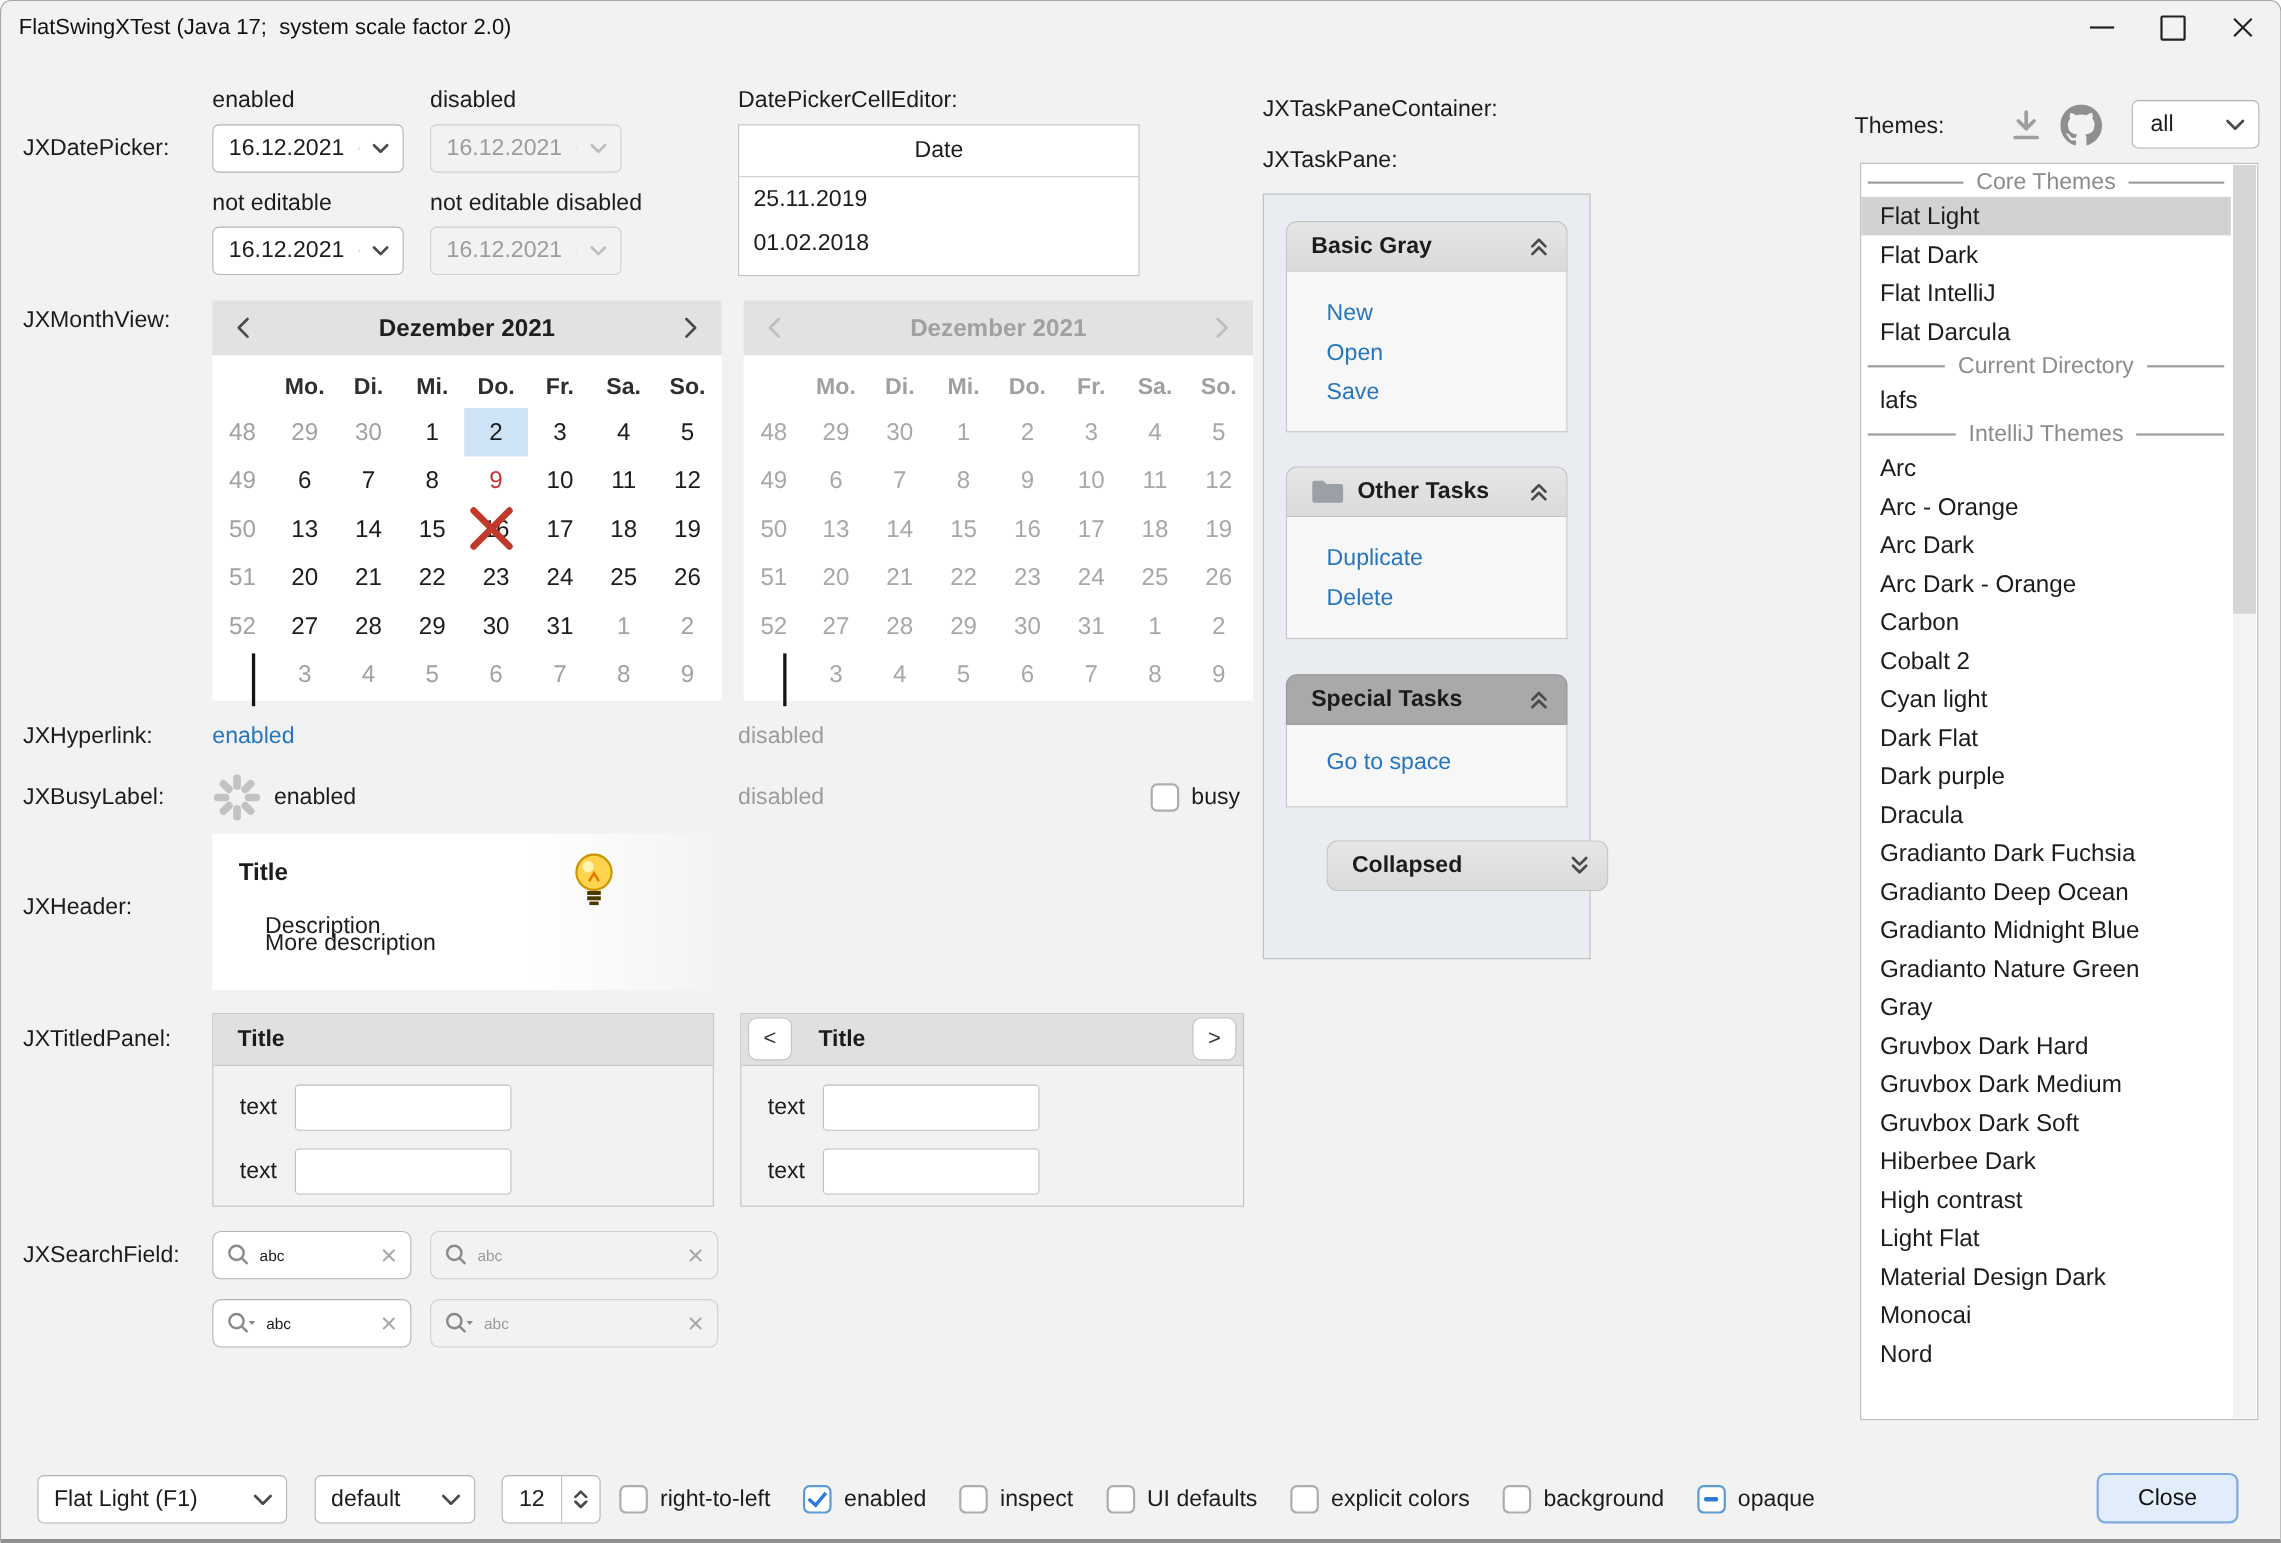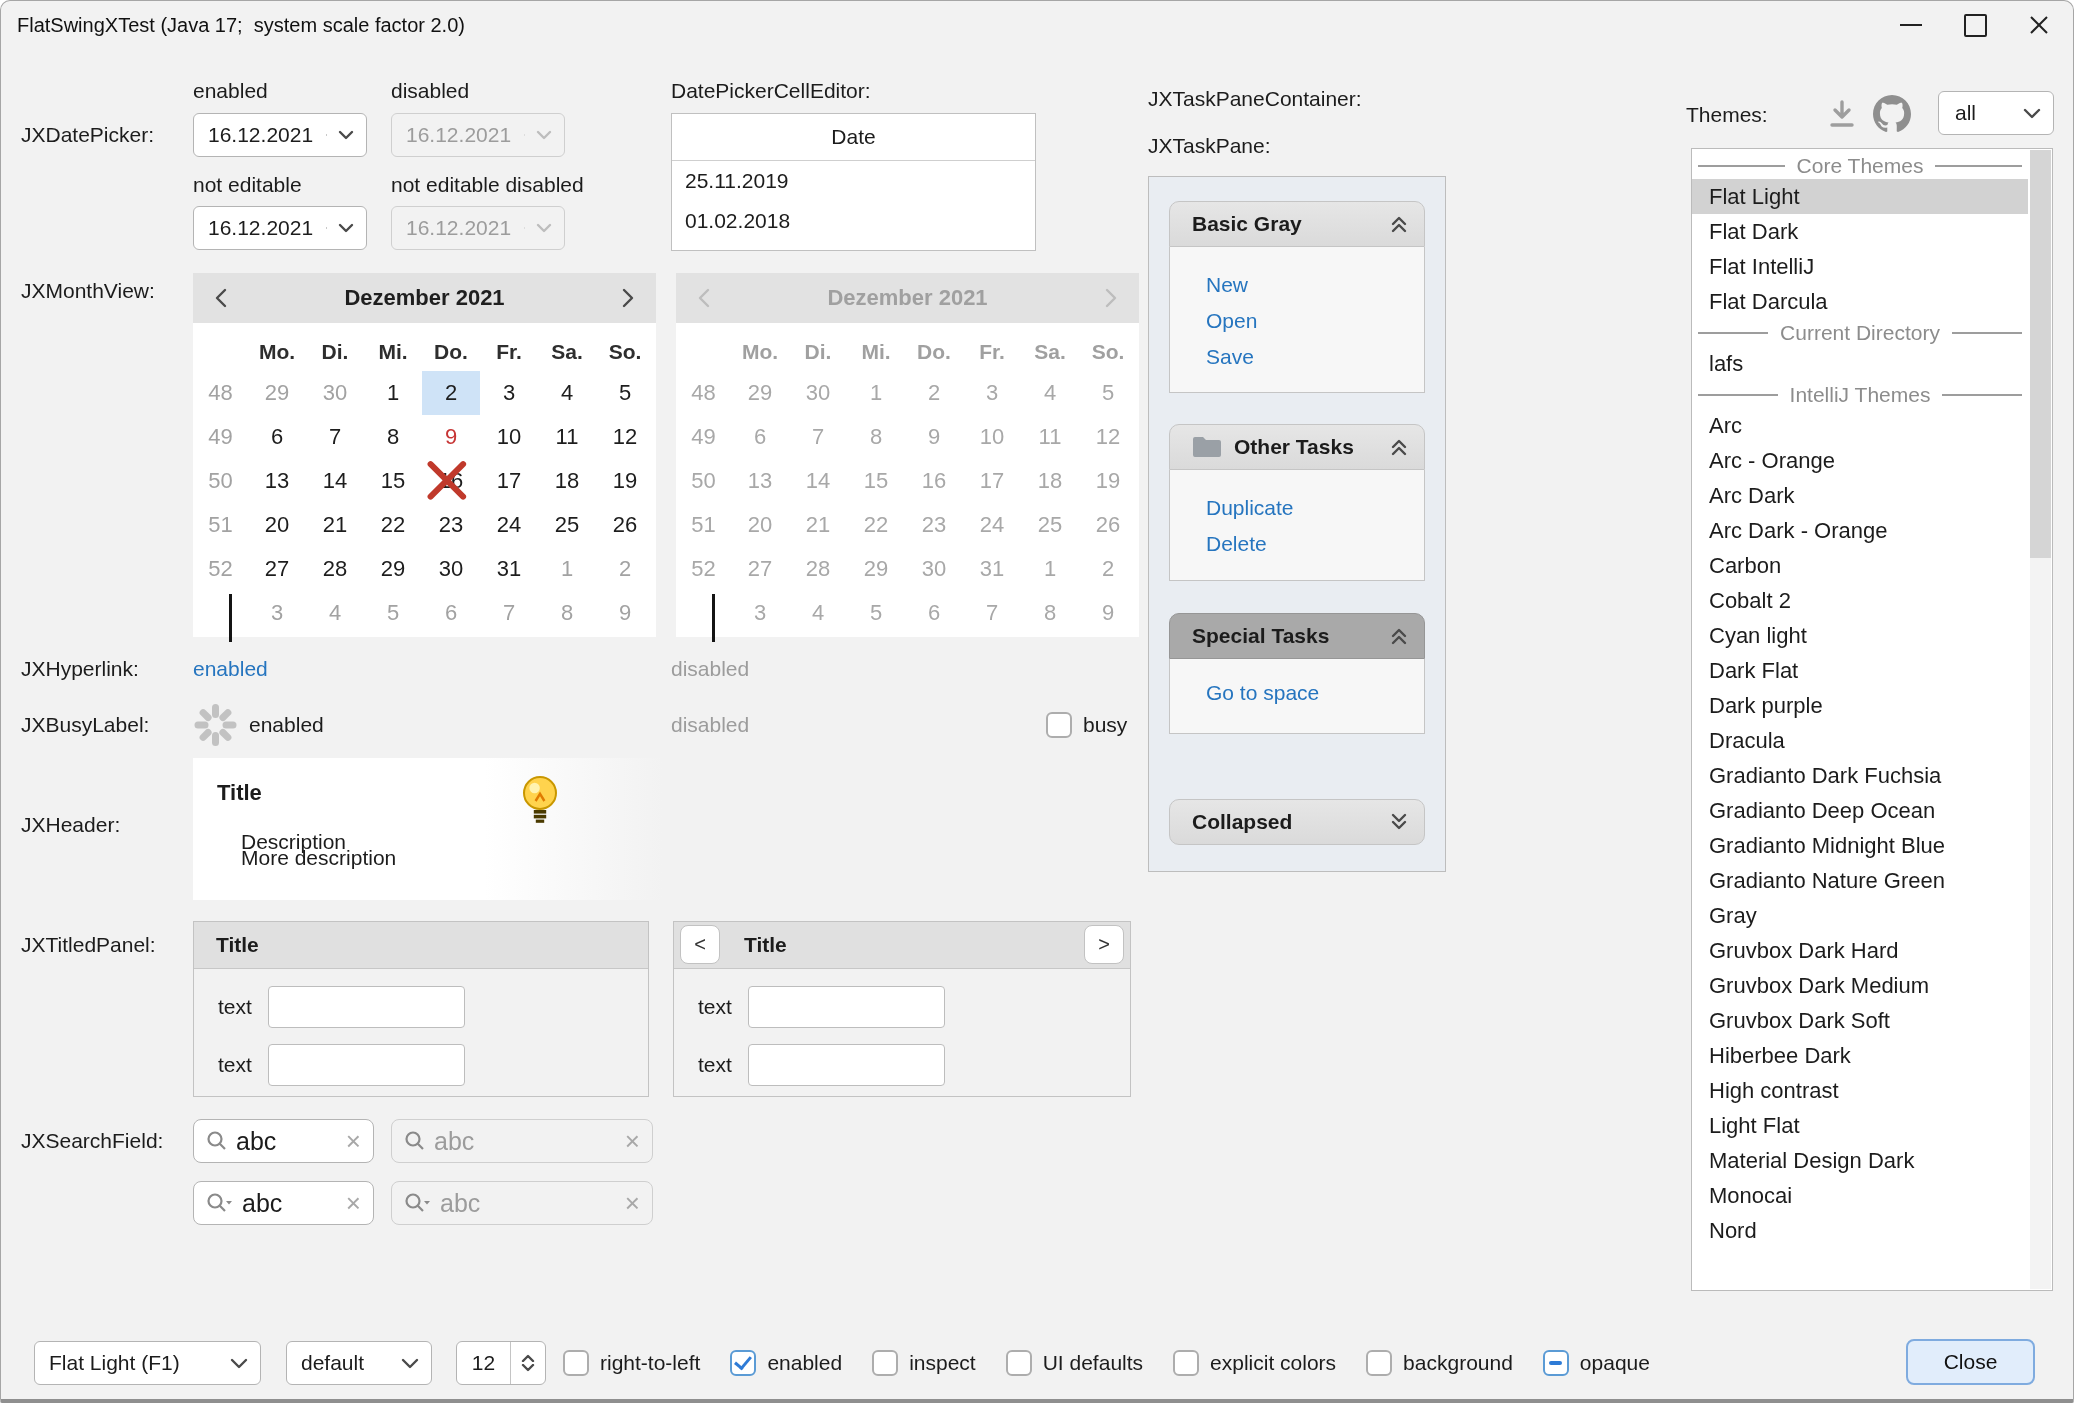"Collapsed" div.pane { margin-left: none -> 37px; top: 622px -> 587px }
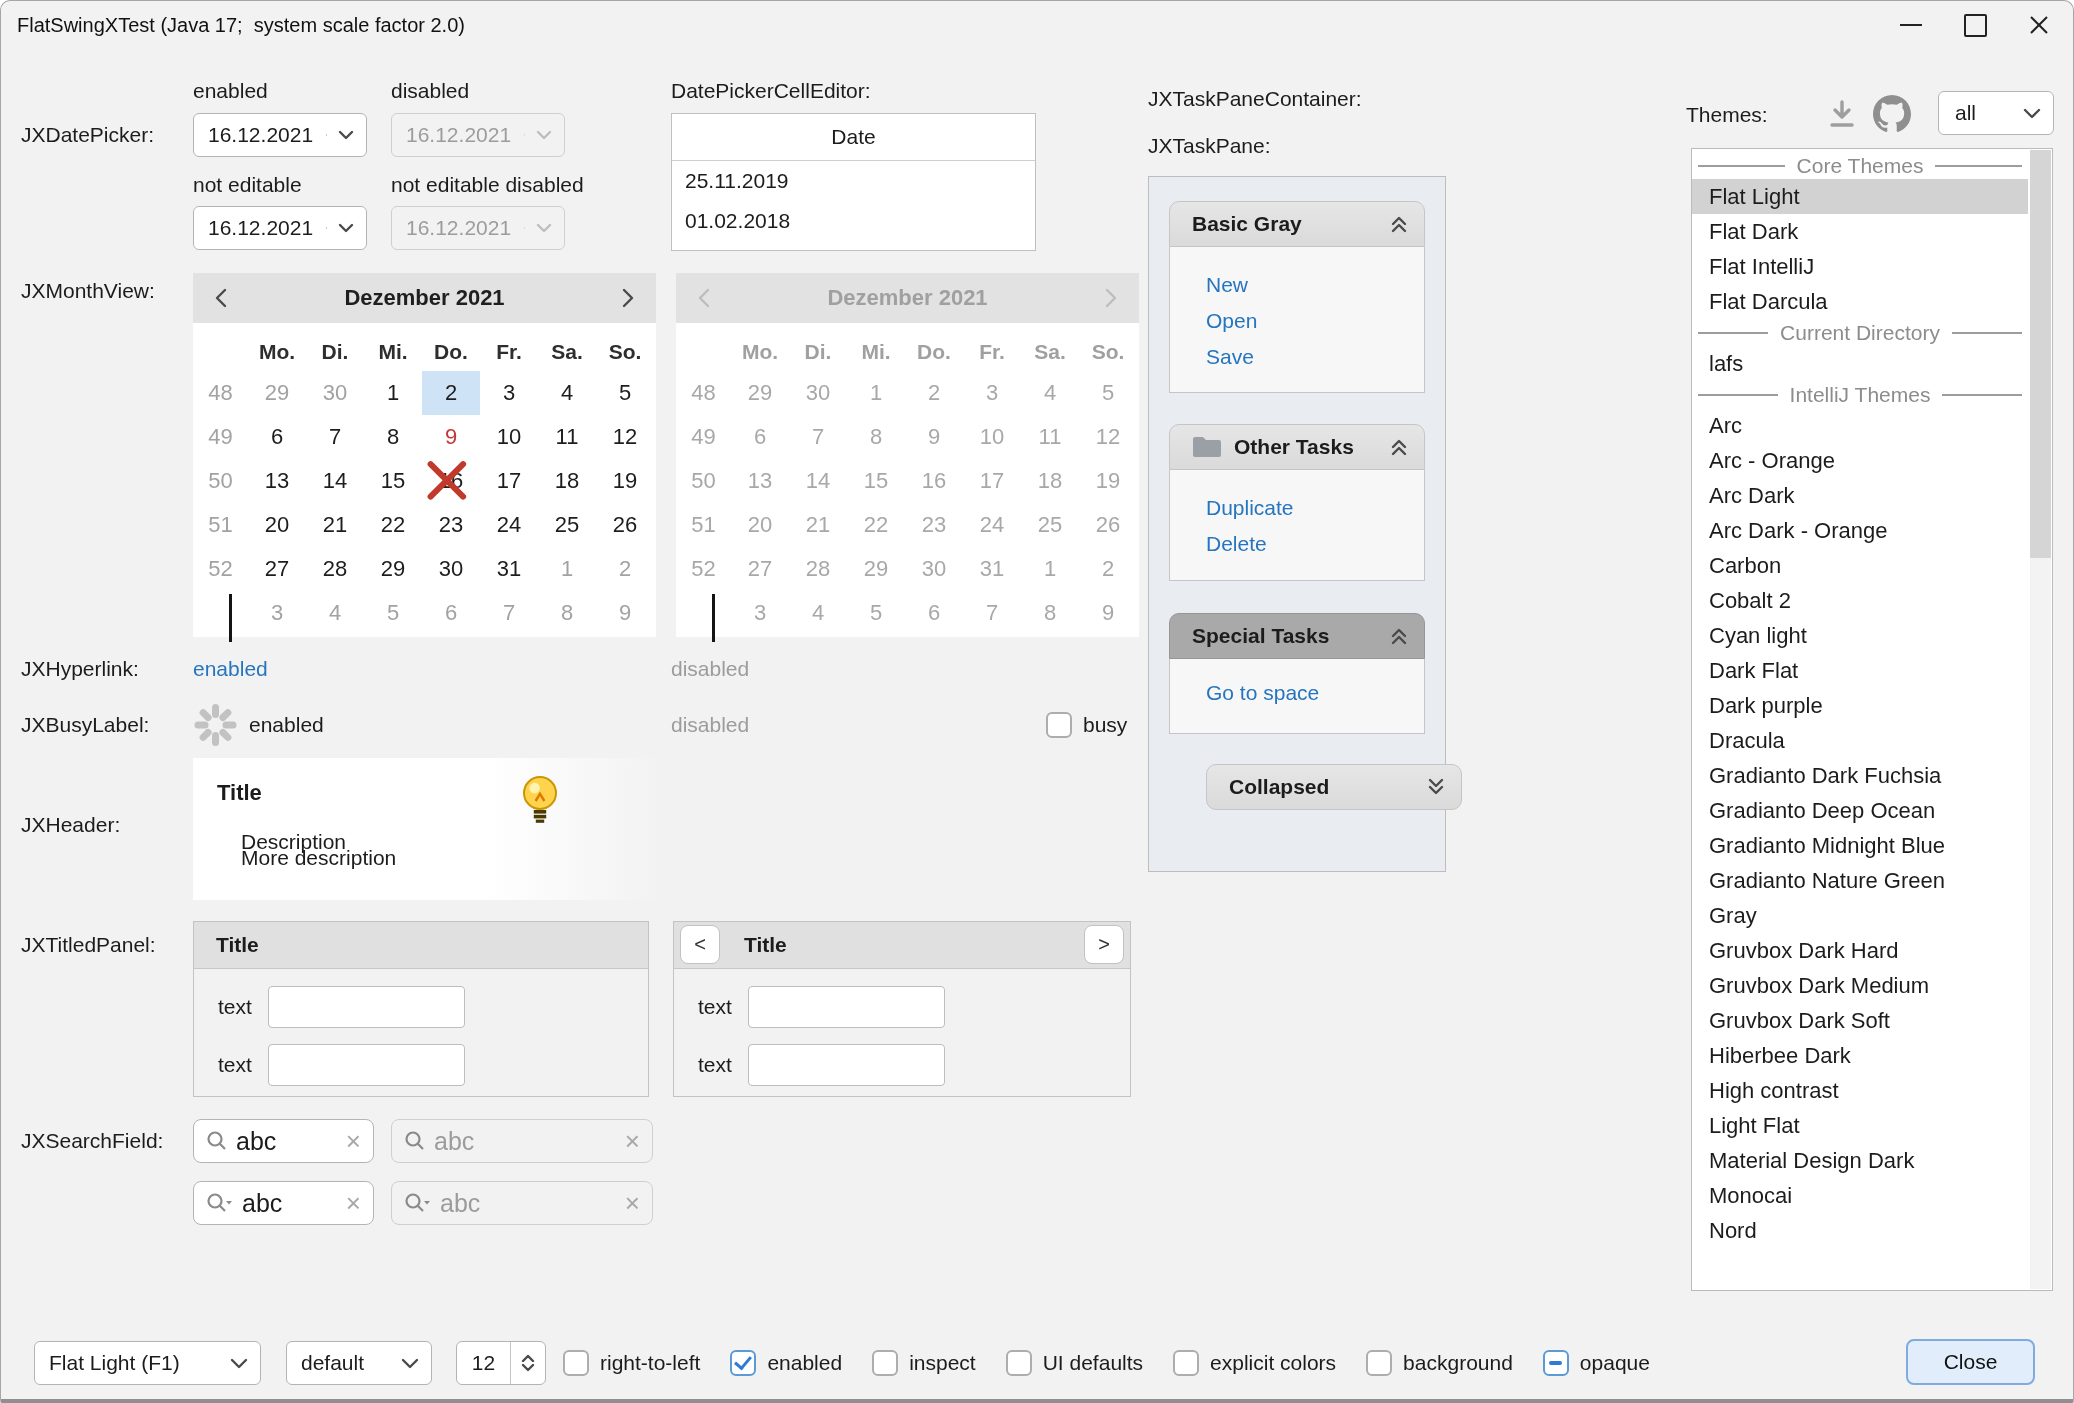"abc" .search .sval { font-size: 25px -> 14px }
